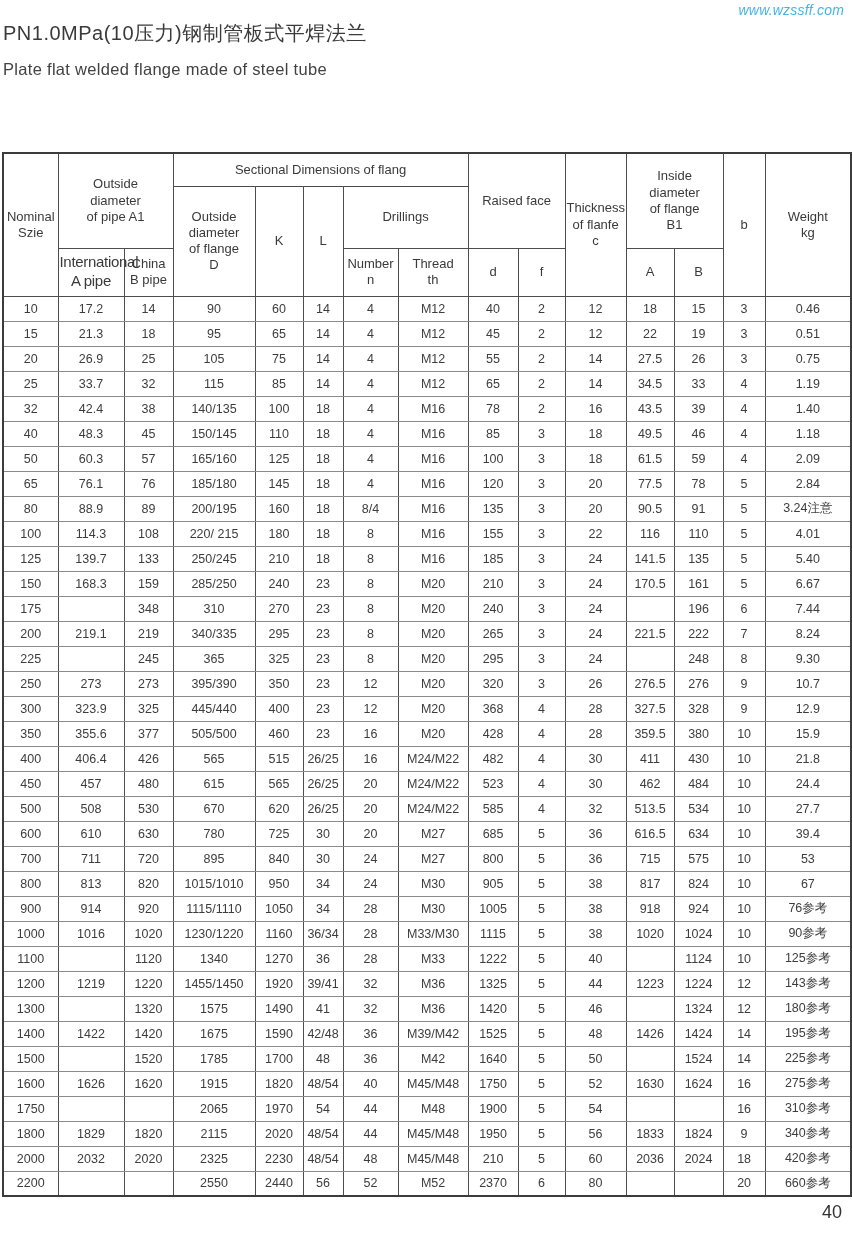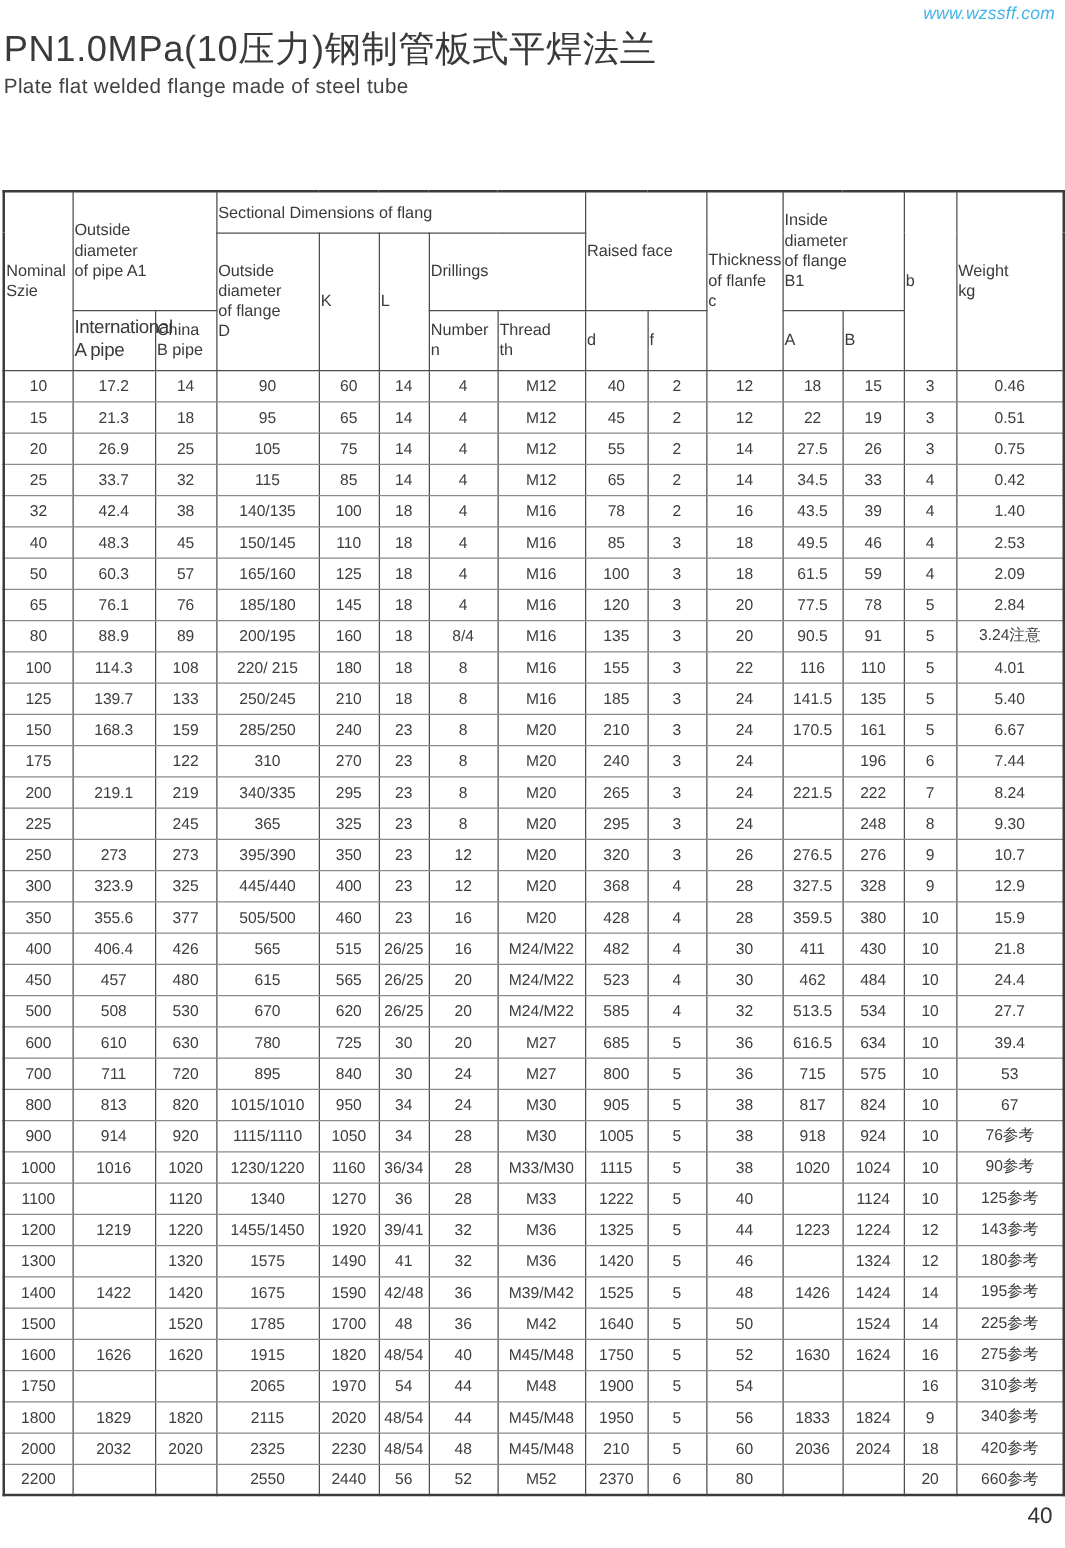"PN1.0MPa(10压力)钢制管板式平焊法兰" .title { font-size: 29px -> 20px }
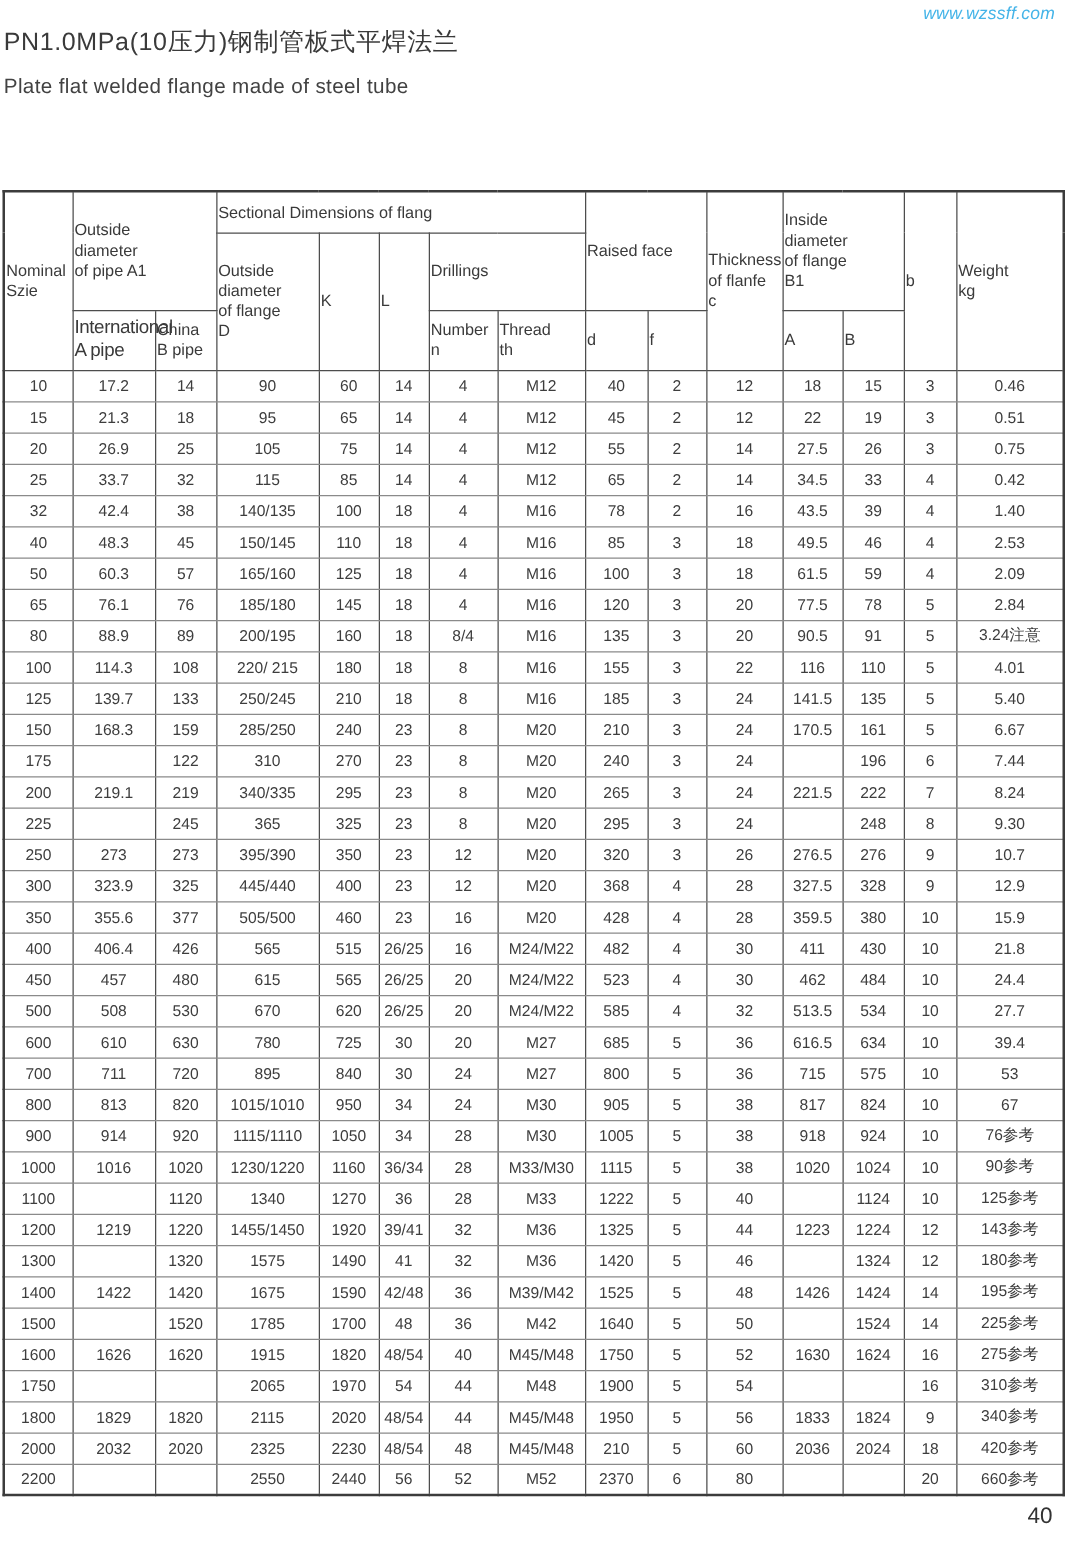"Sectional Dimensions of flang" table.spec th { text-align: left -> center }
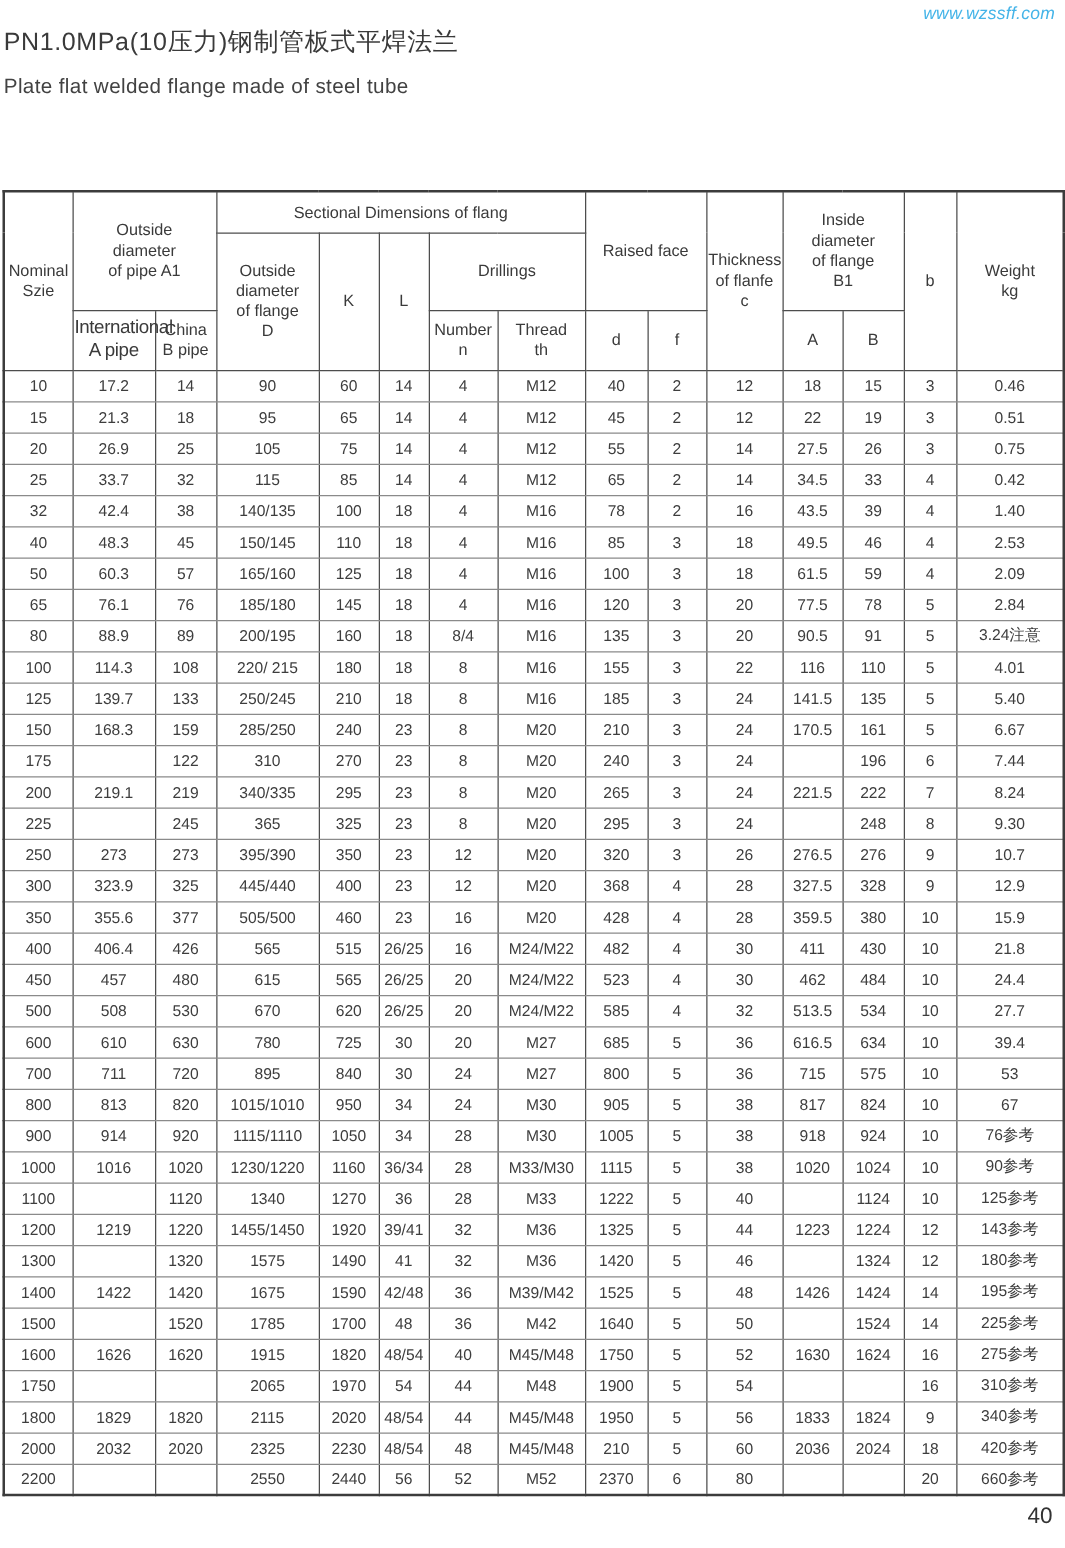"0.42" td { text: 0.42 -> 1.19 }
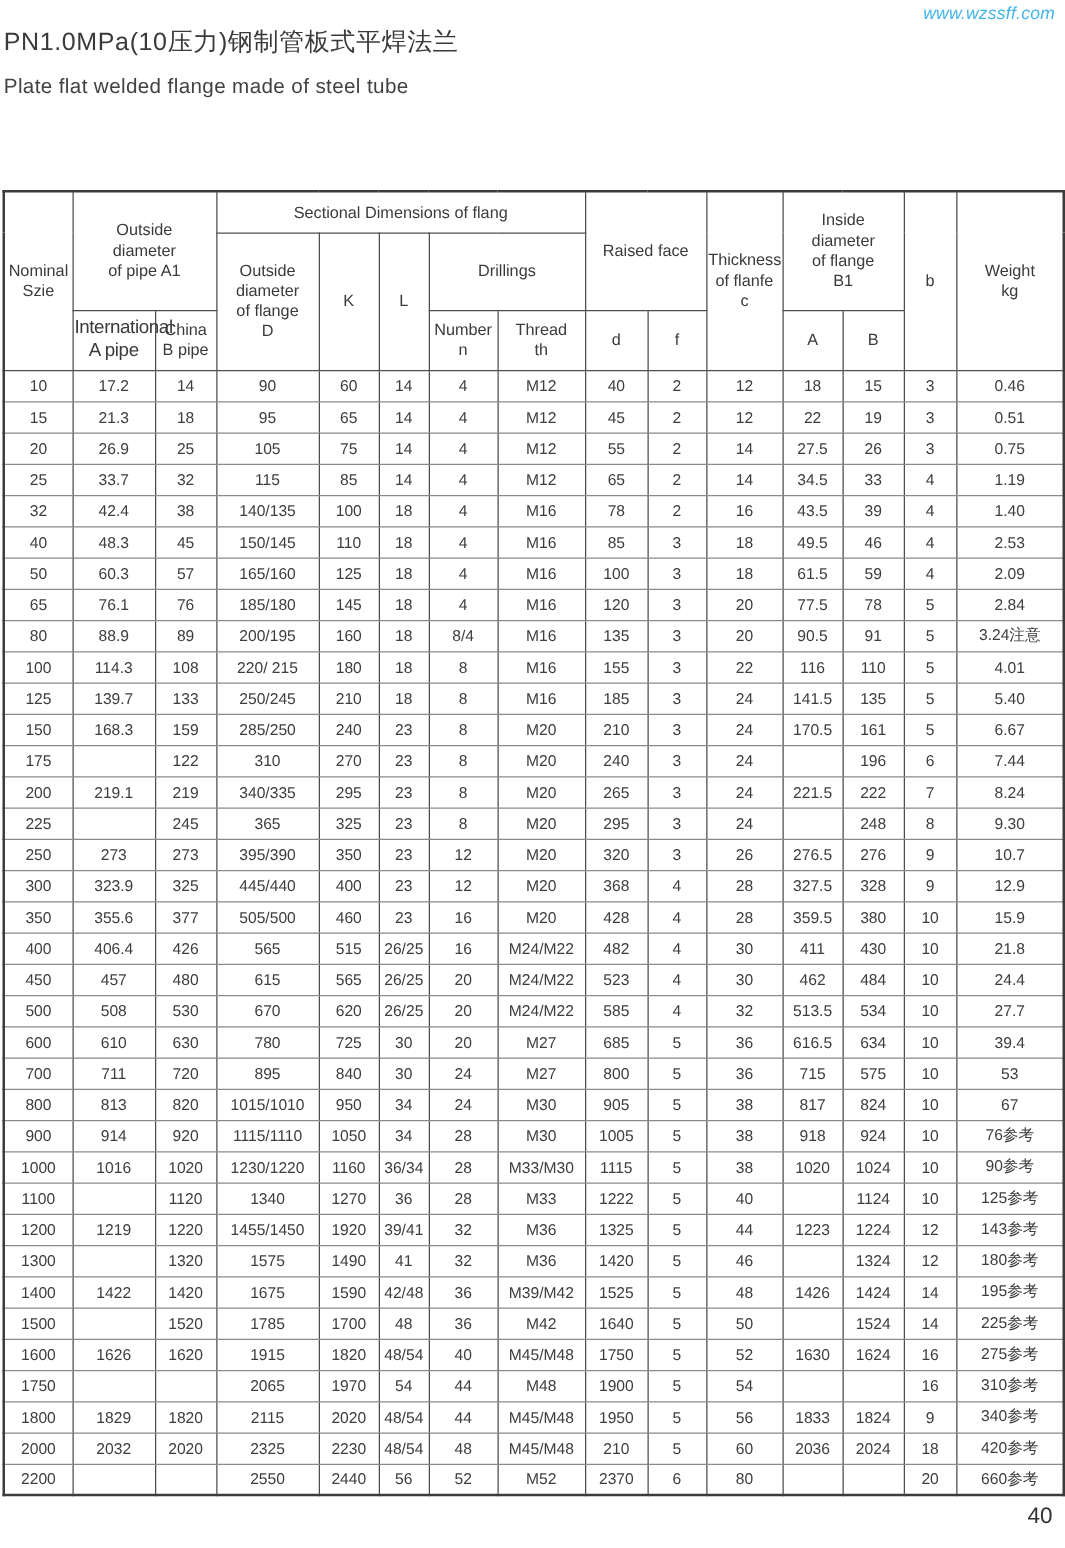"2.53" td { text: 2.53 -> 1.18 }
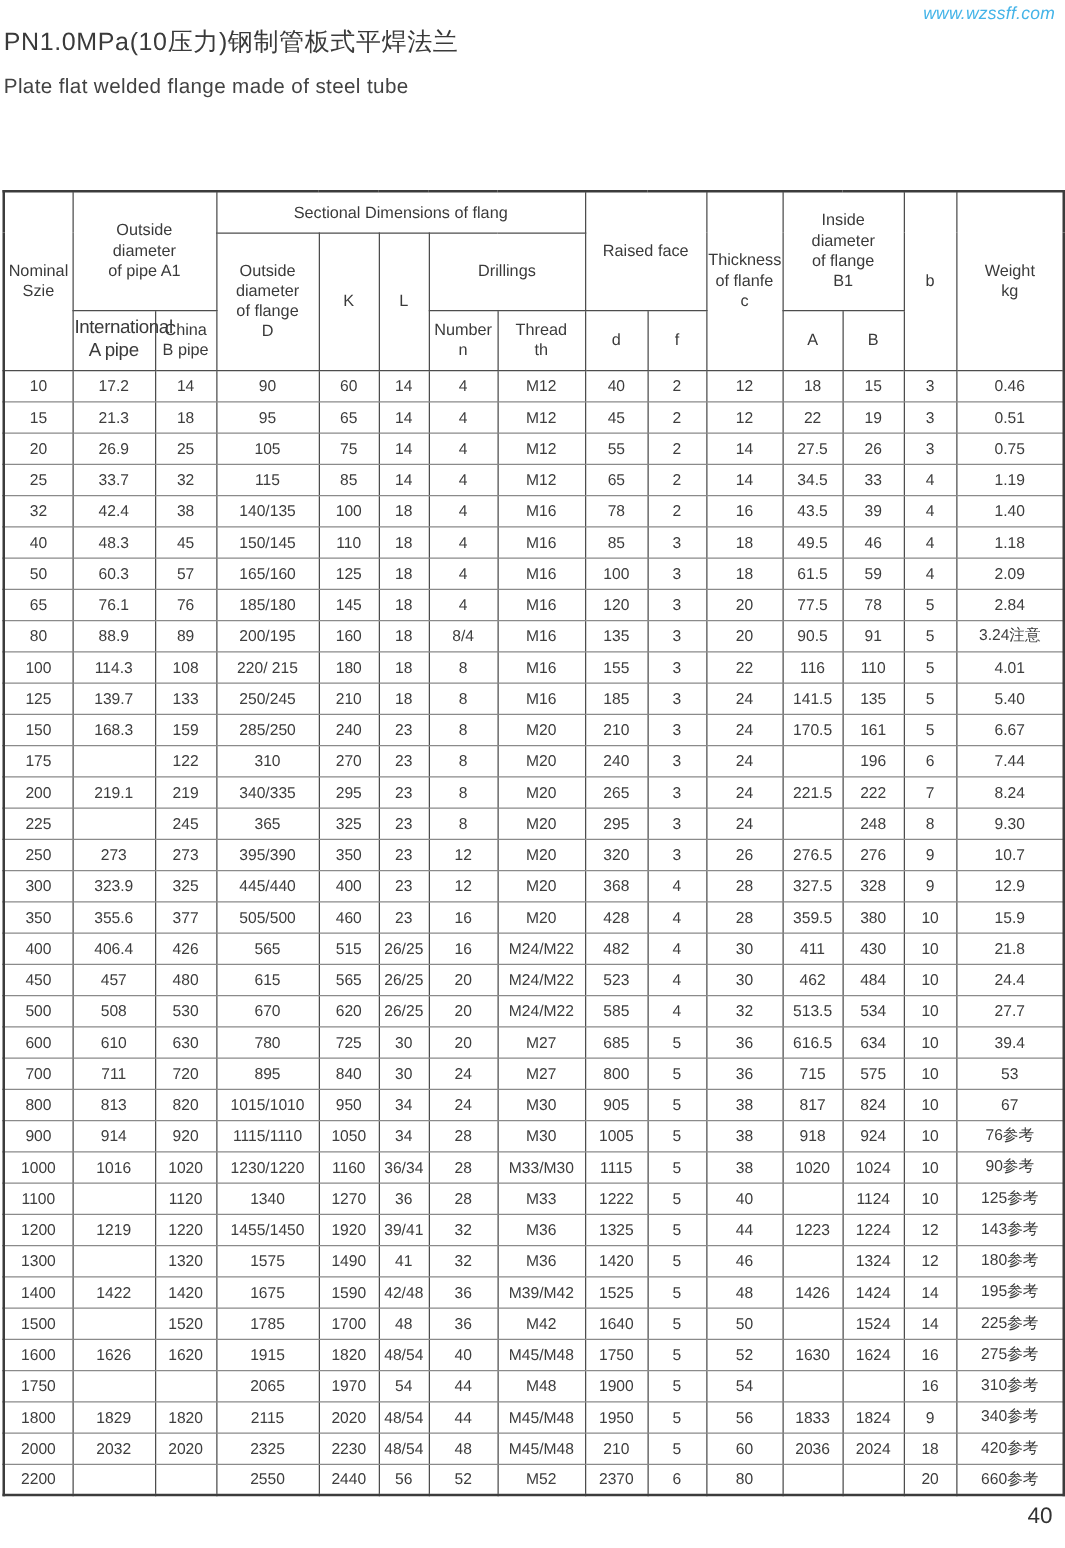"122" td { text: 122 -> 348 }
